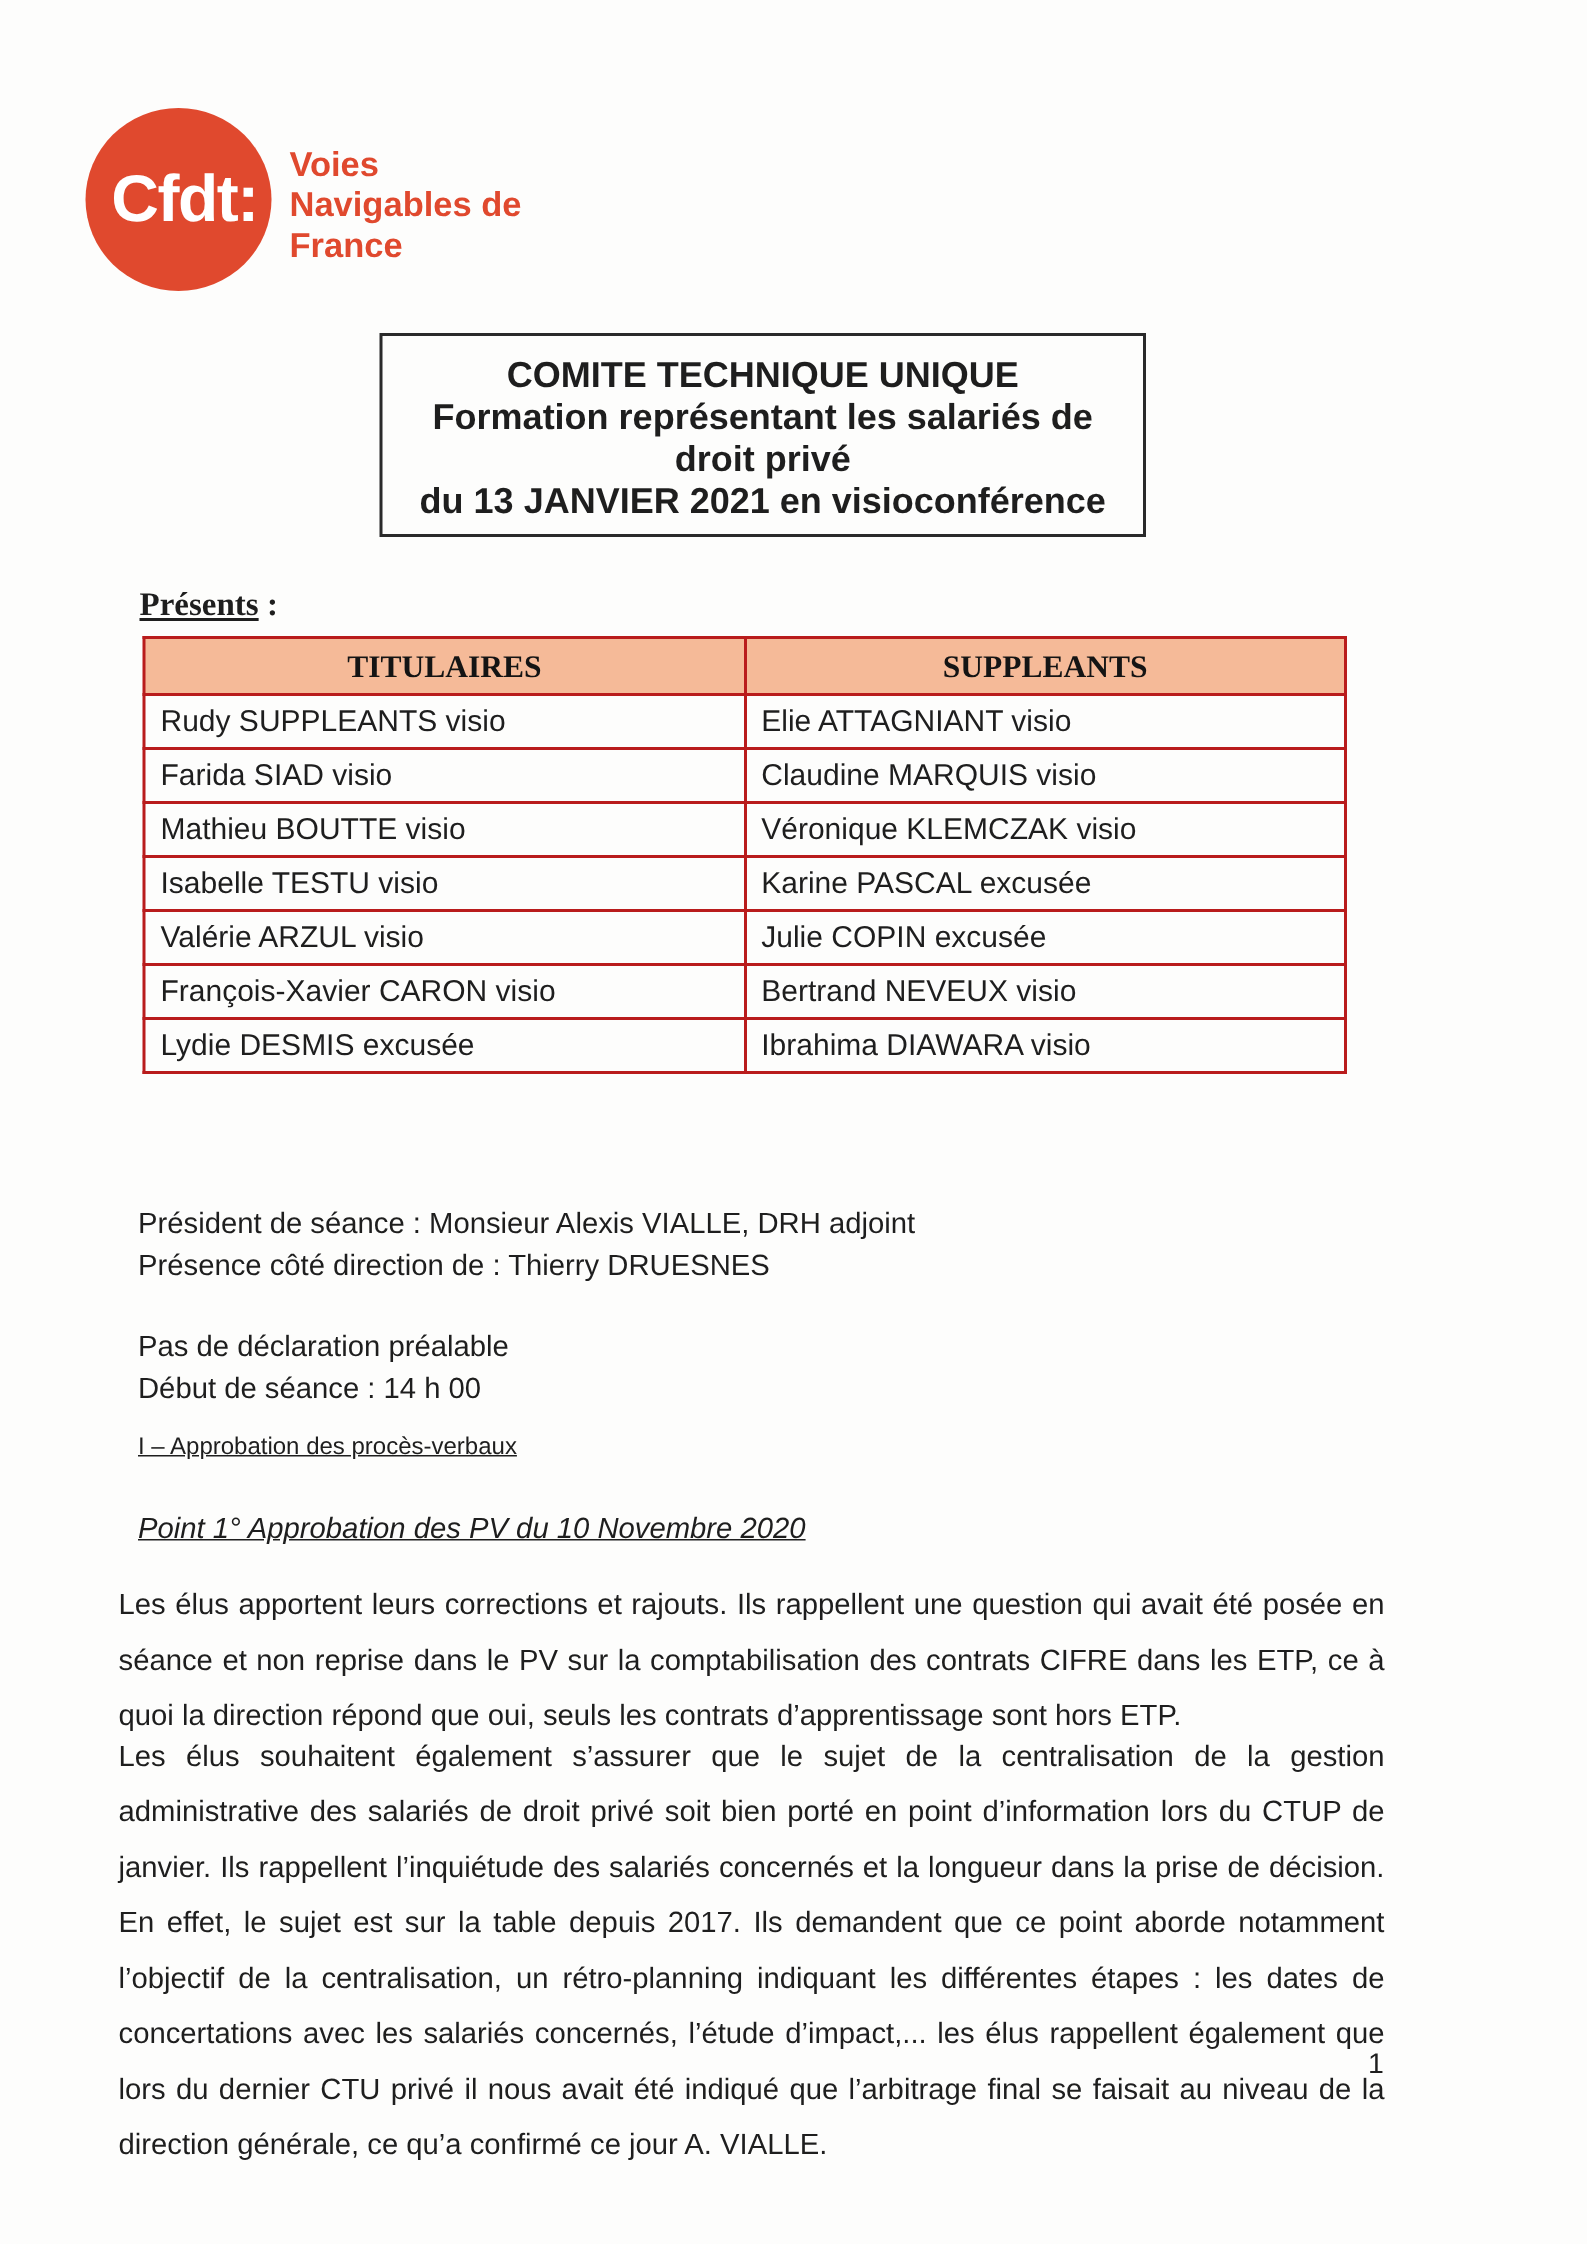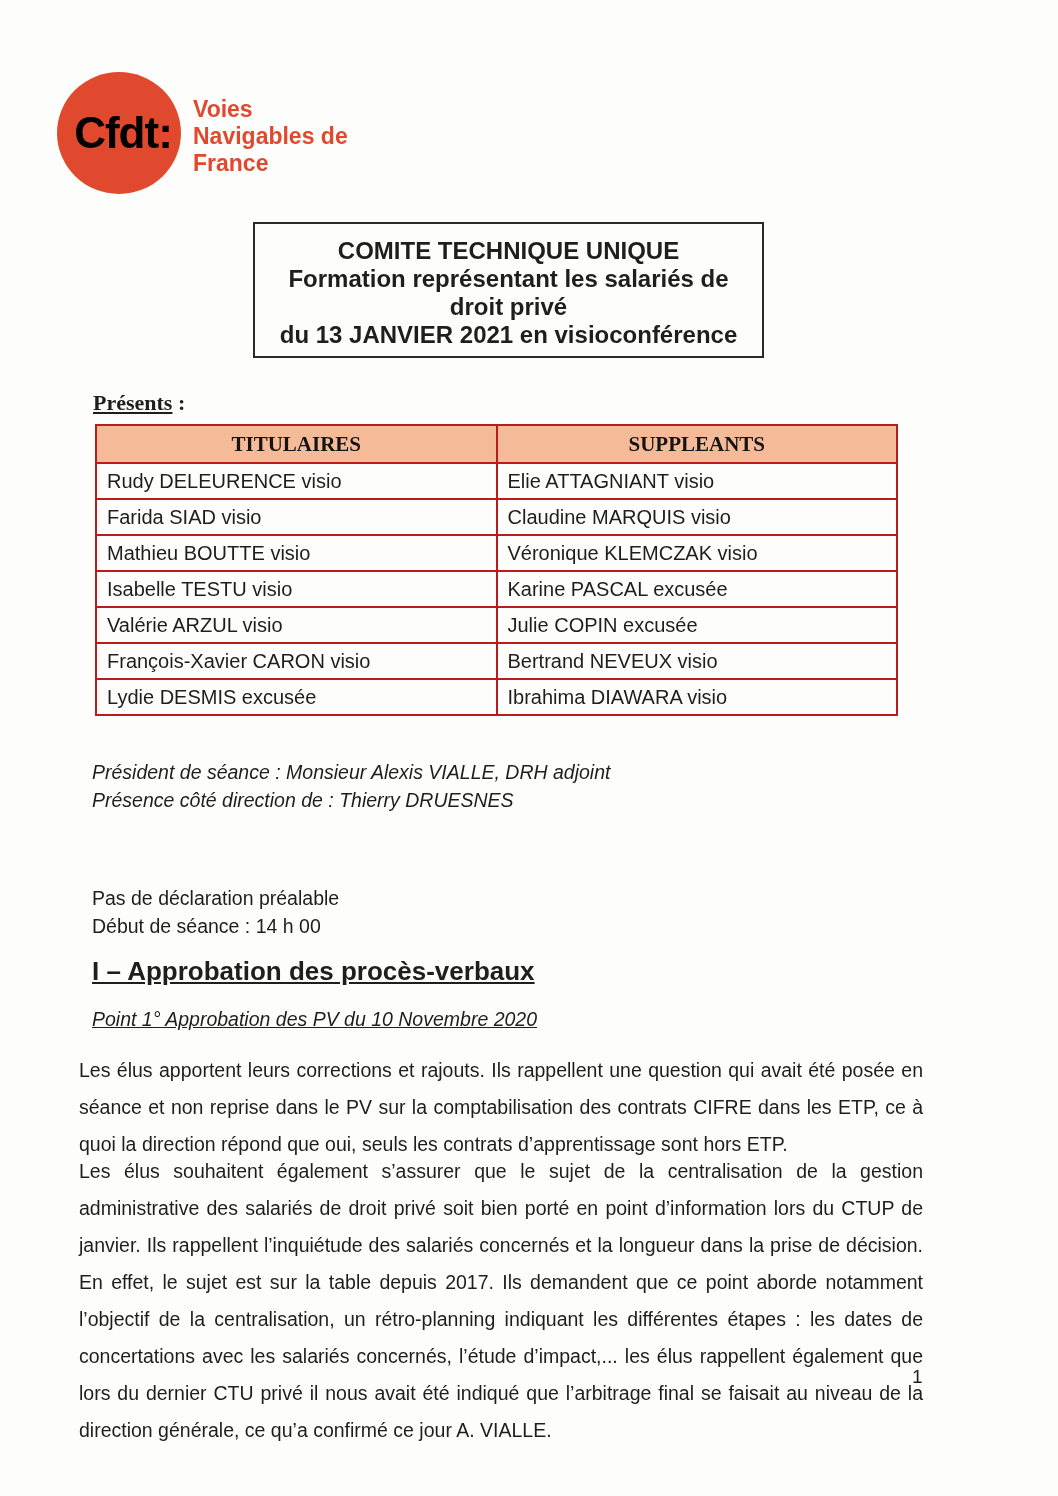"Cfdt:" .logo-circle .logo-text { color: #000000 -> #ffffff }
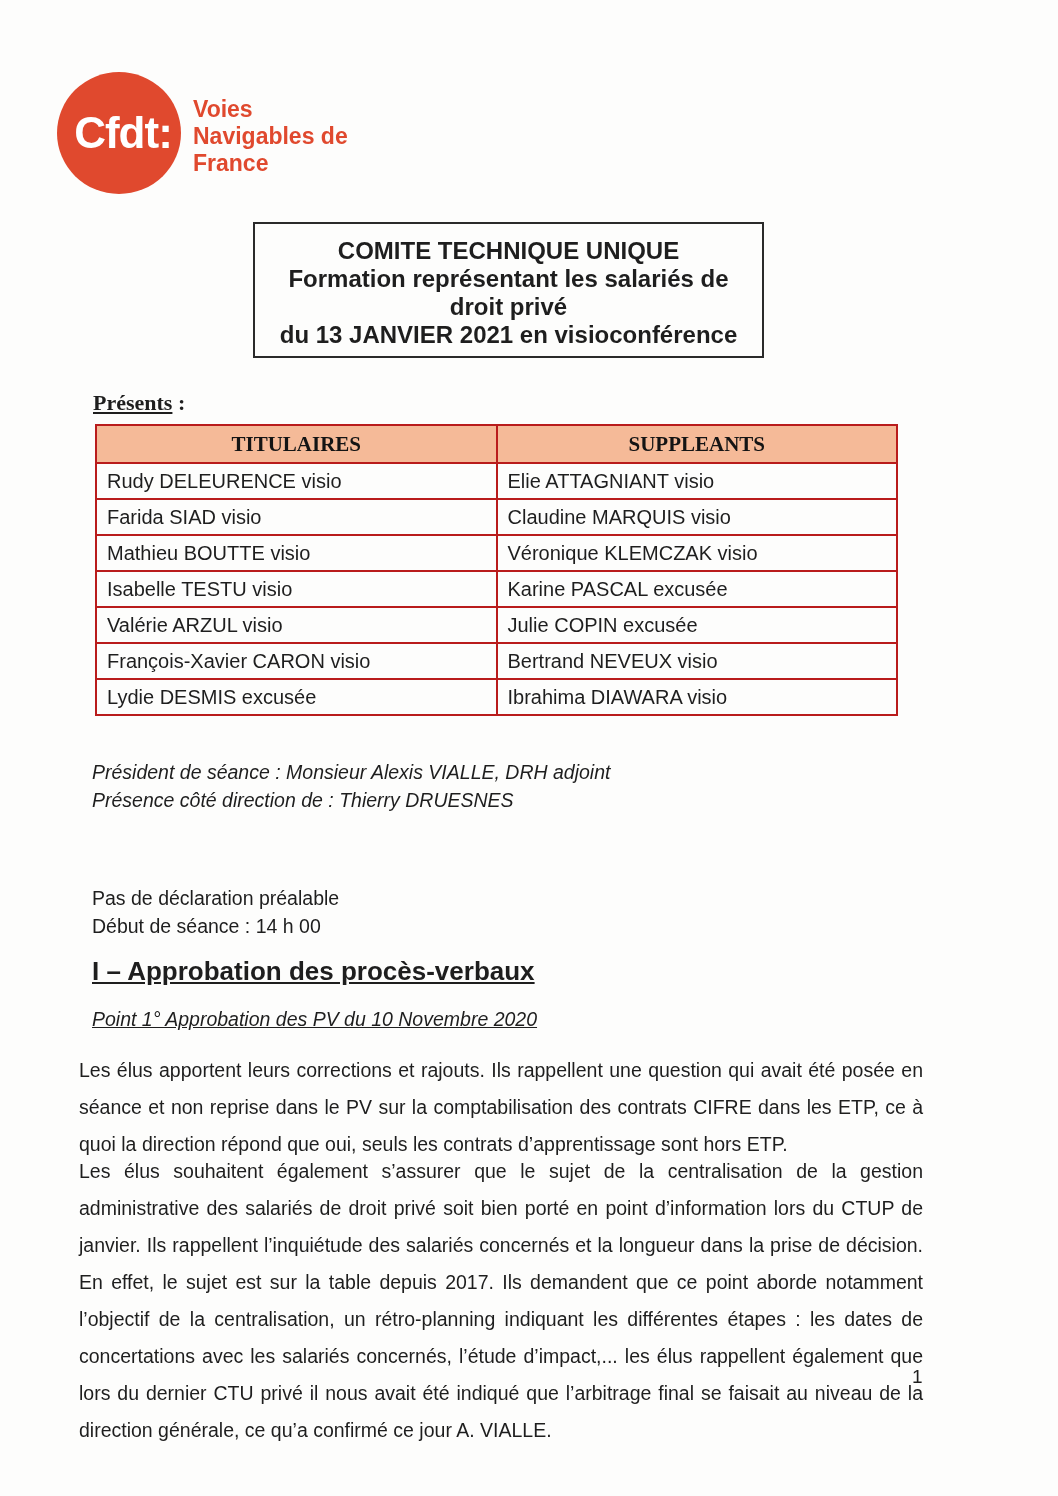"Rudy DELEURENCE visio" td { text: DELEURENCE -> SUPPLEANTS }
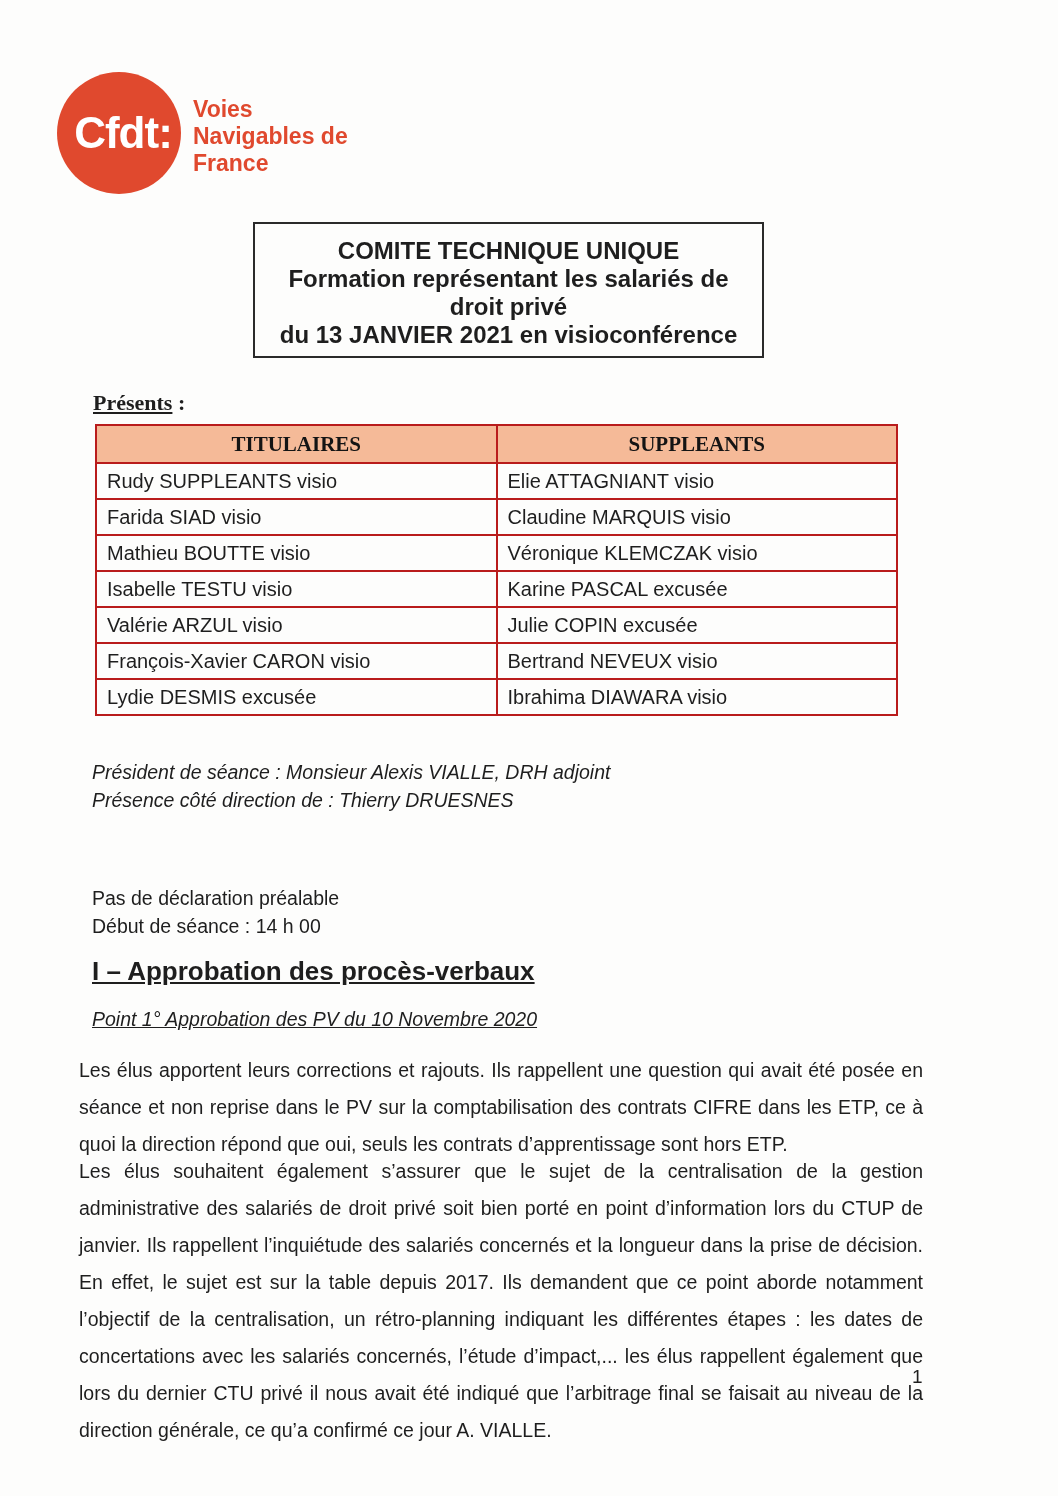"Président de séance : Monsieur" div.textblock { font-style: italic -> none; top: 758px -> 802px }
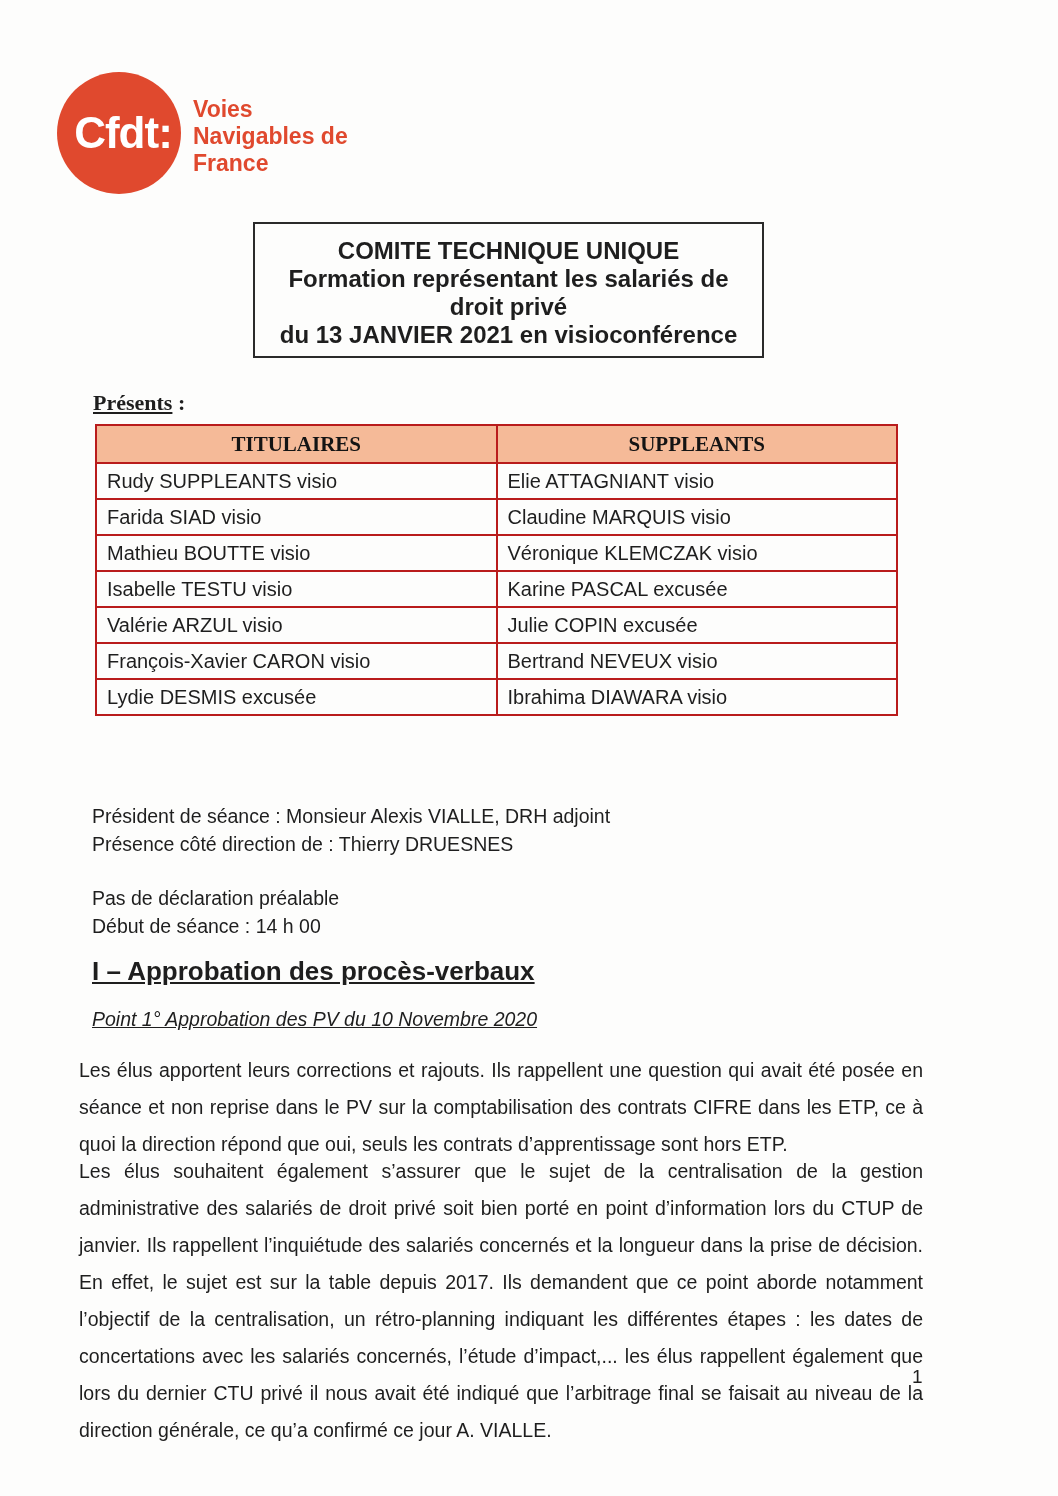"I – Approbation des procès-verbaux" .sec-heading { font-size: 26px -> 16px; font-weight: bold -> normal }
